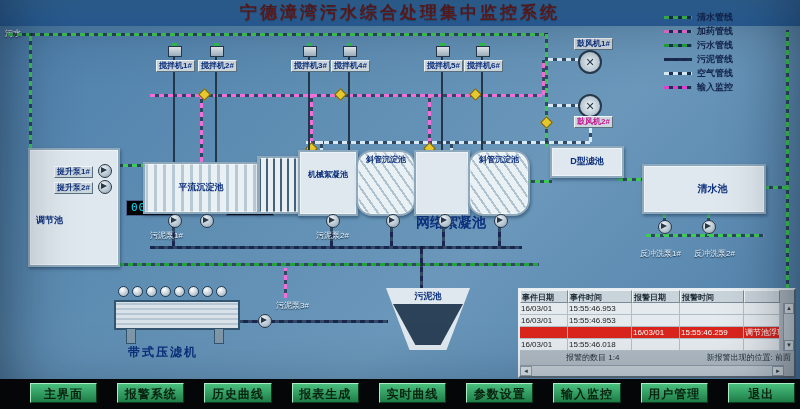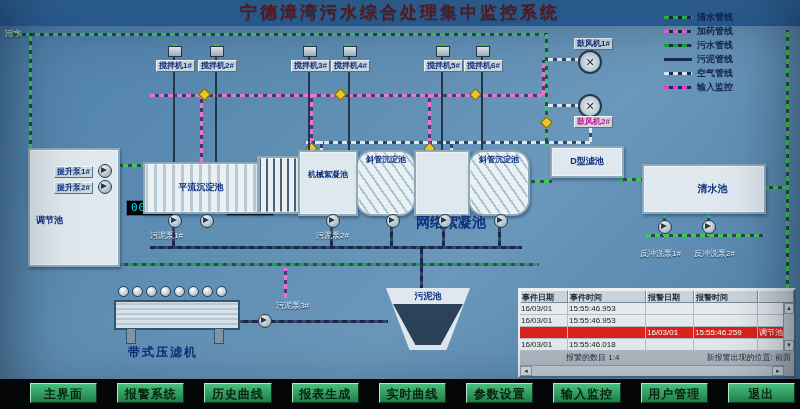"事件时间" .c2 { width: 78px -> 64px }
